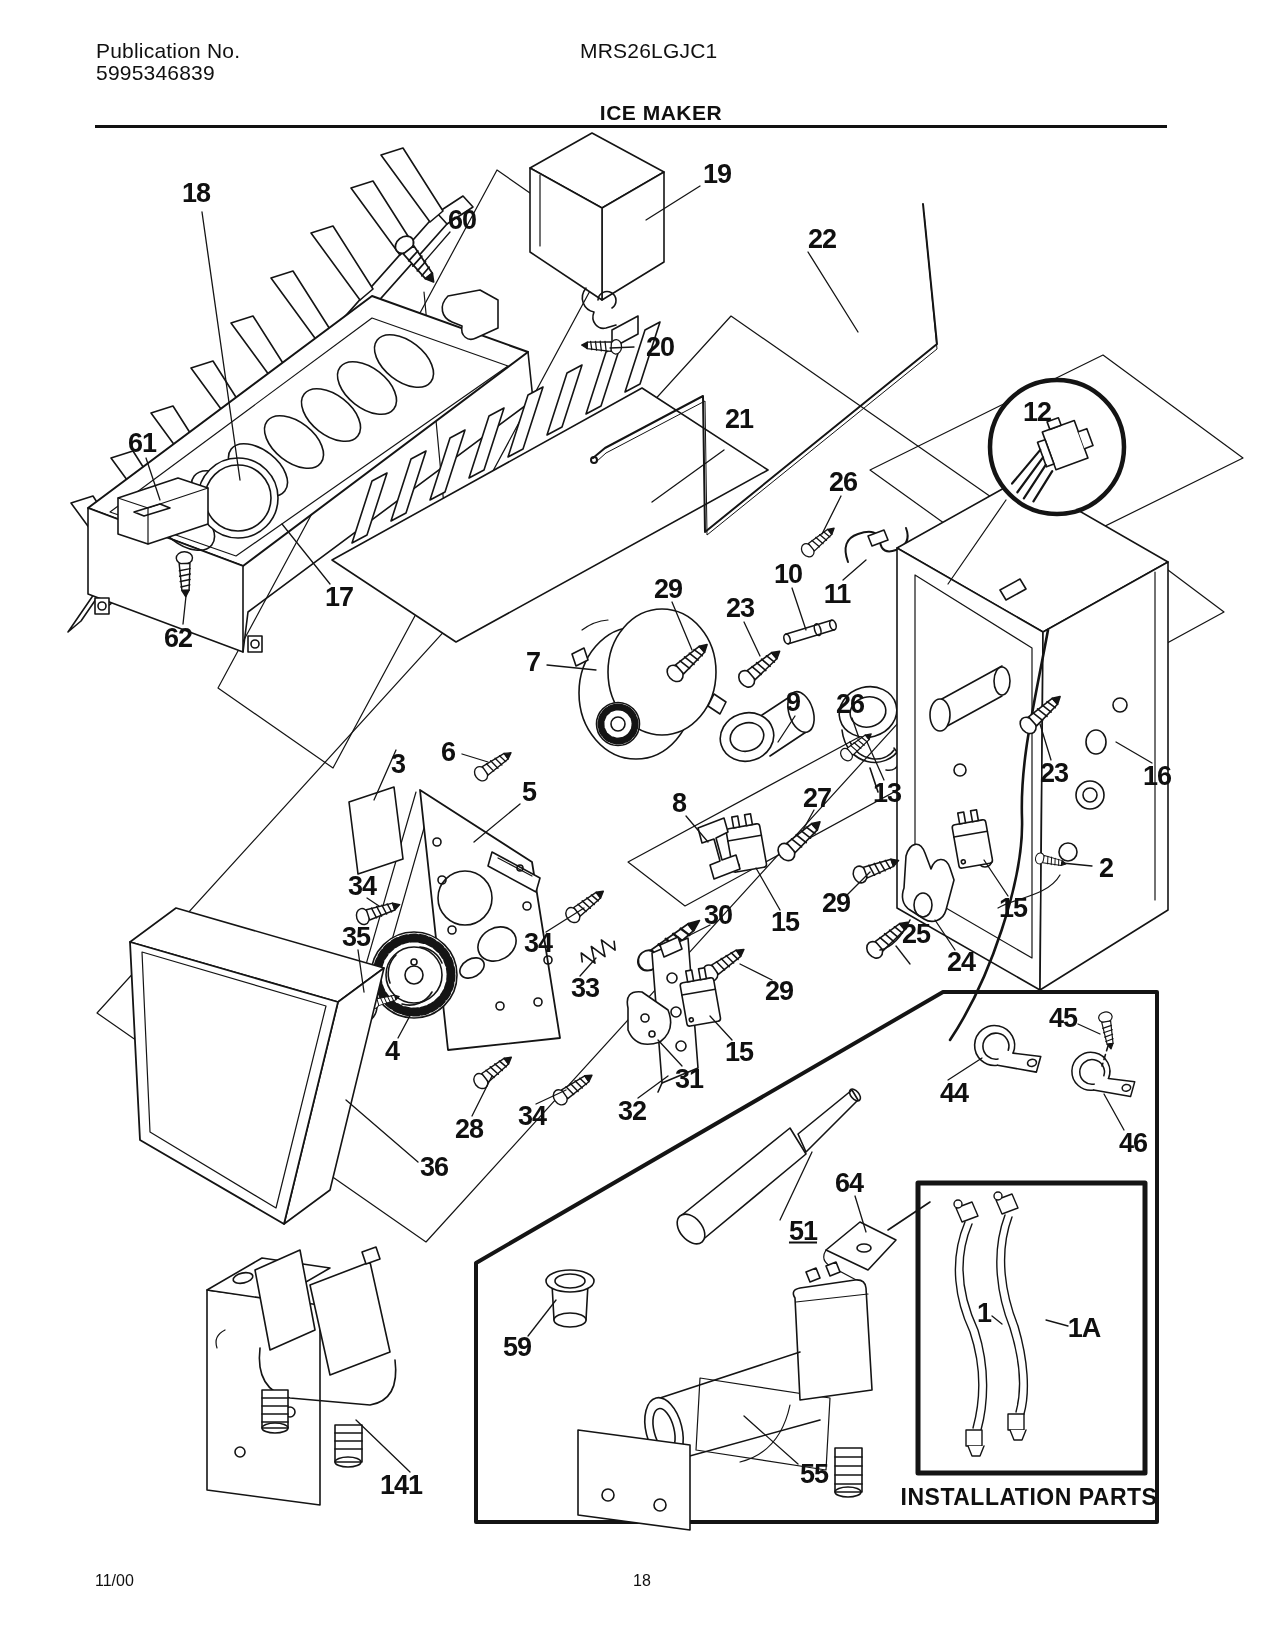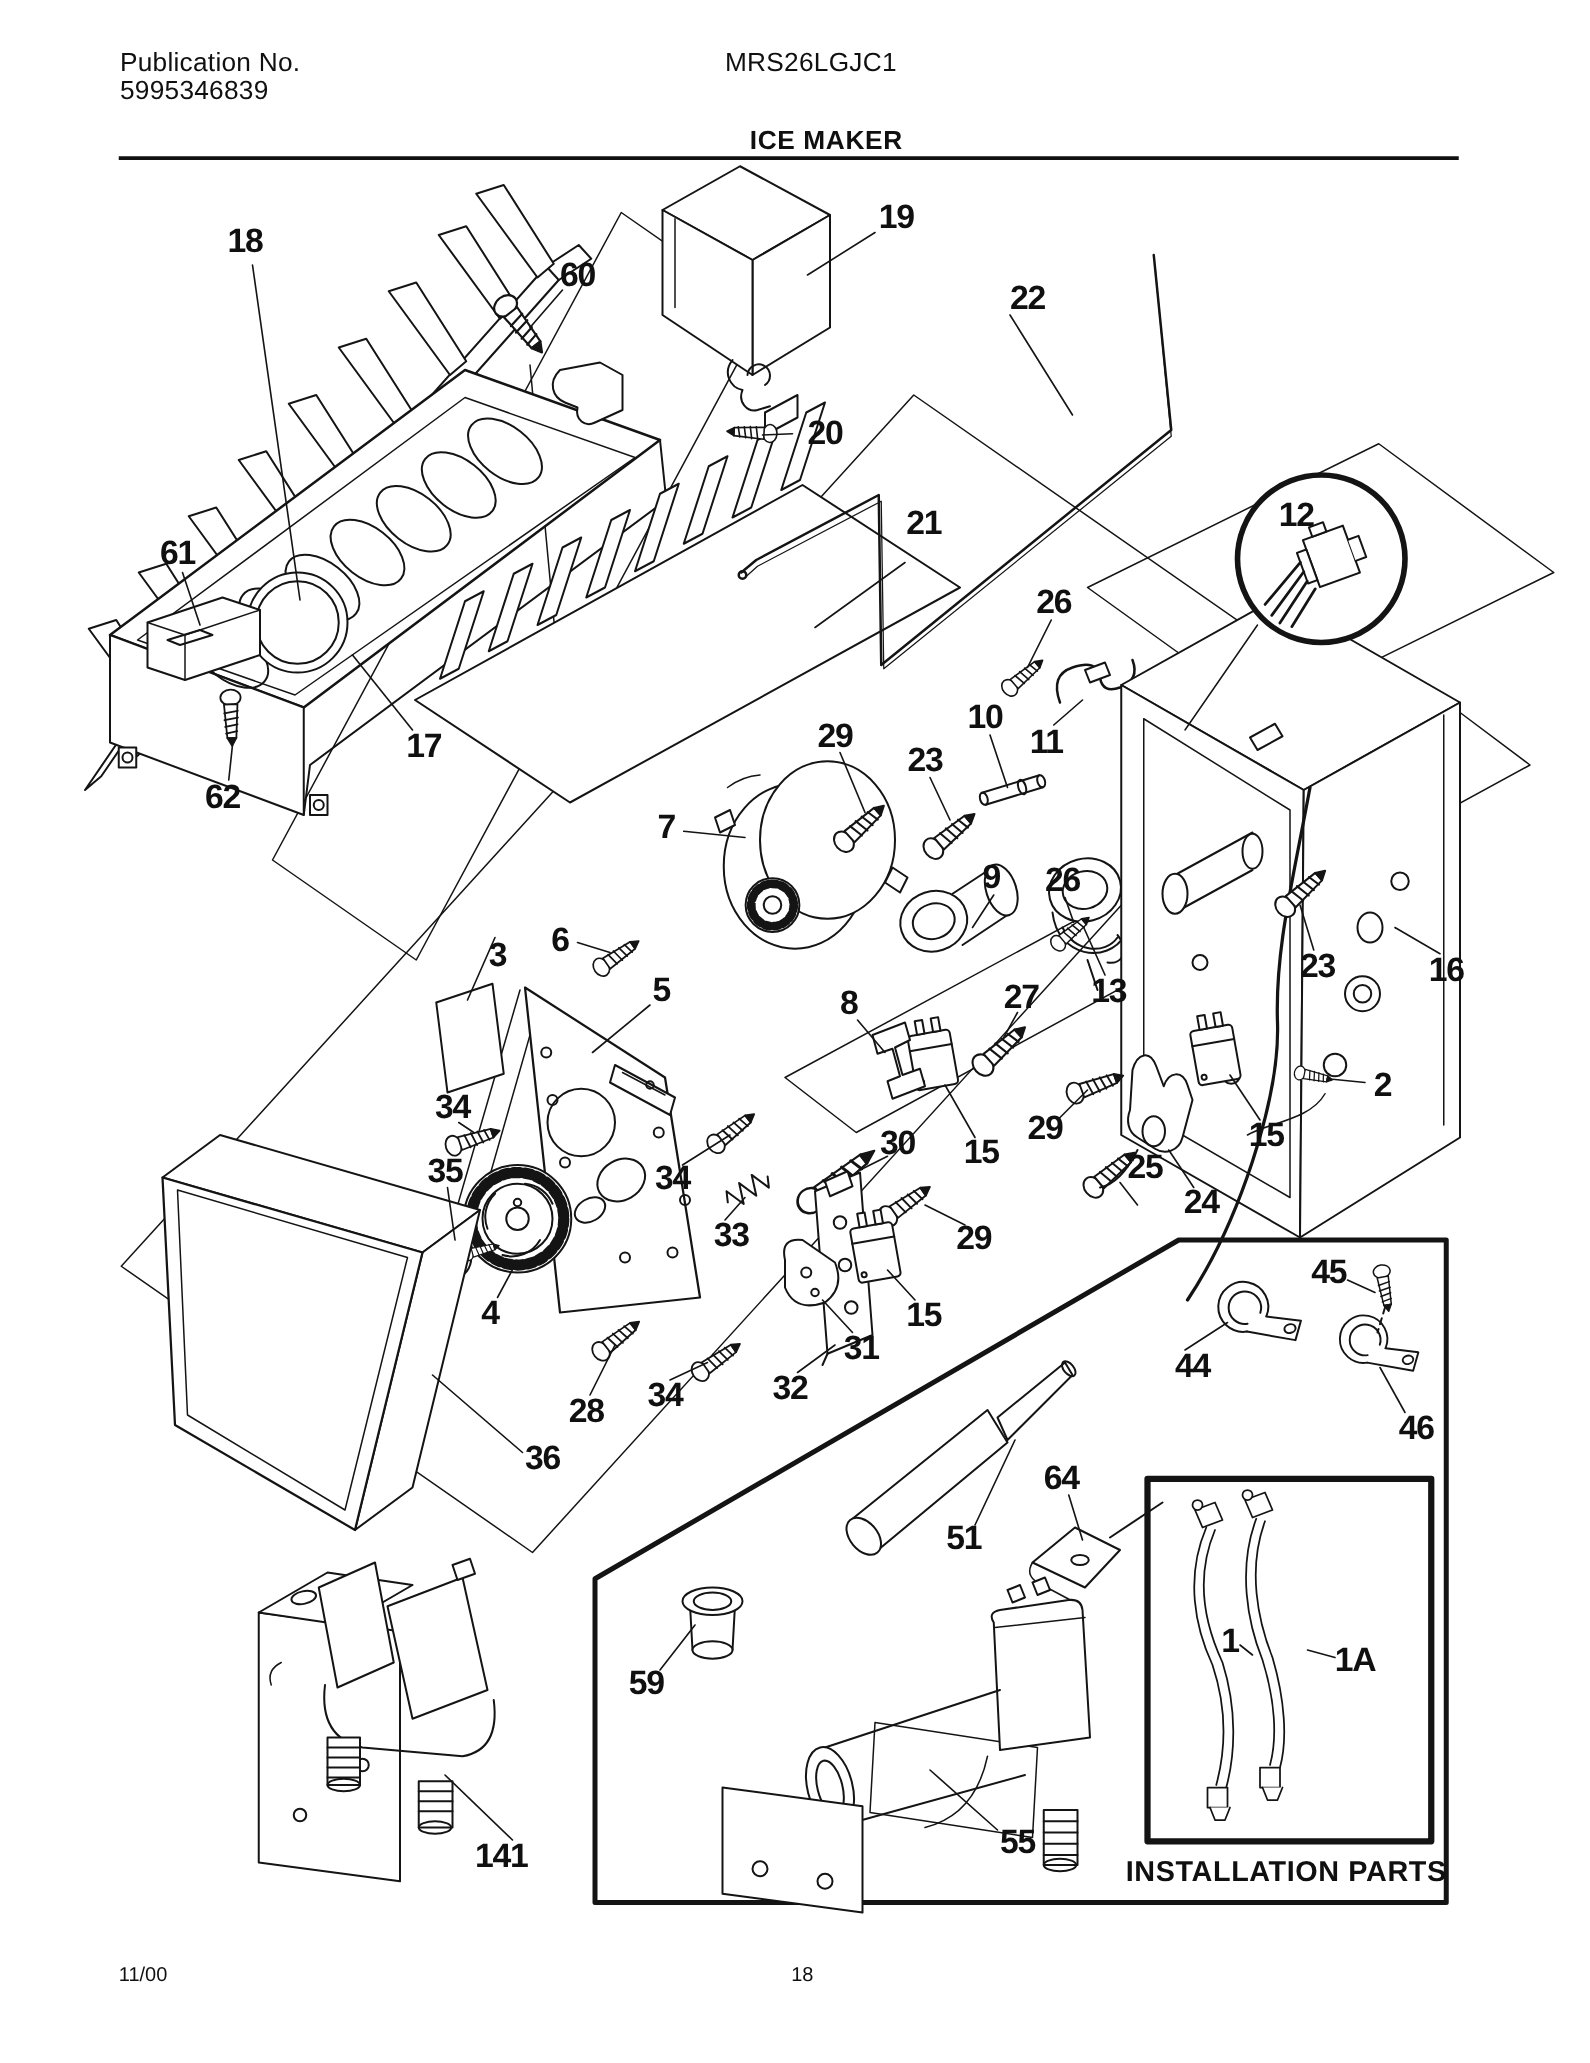"51" div.callout { left: 771px -> 803px; text-decoration: none -> underline }
